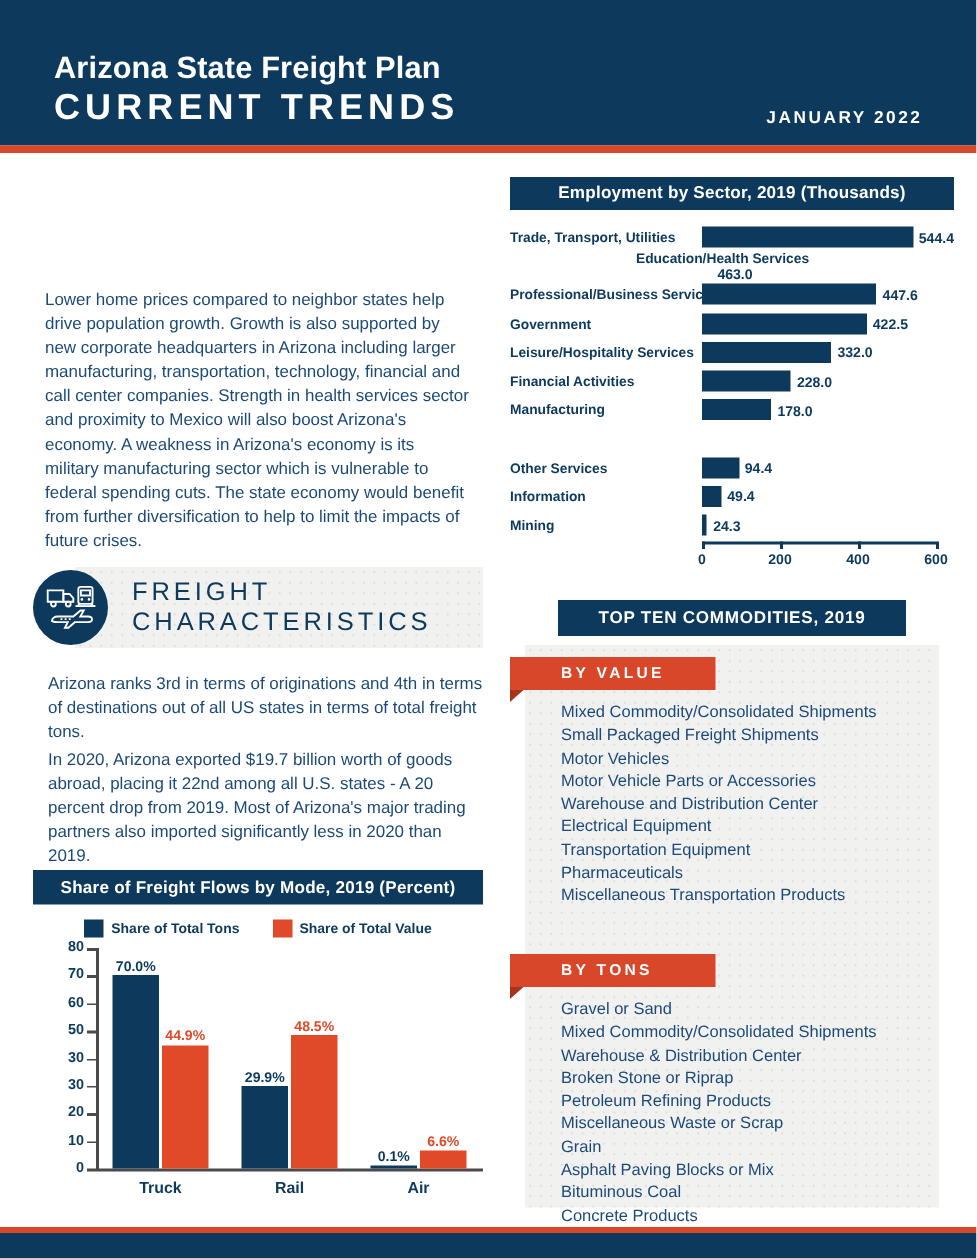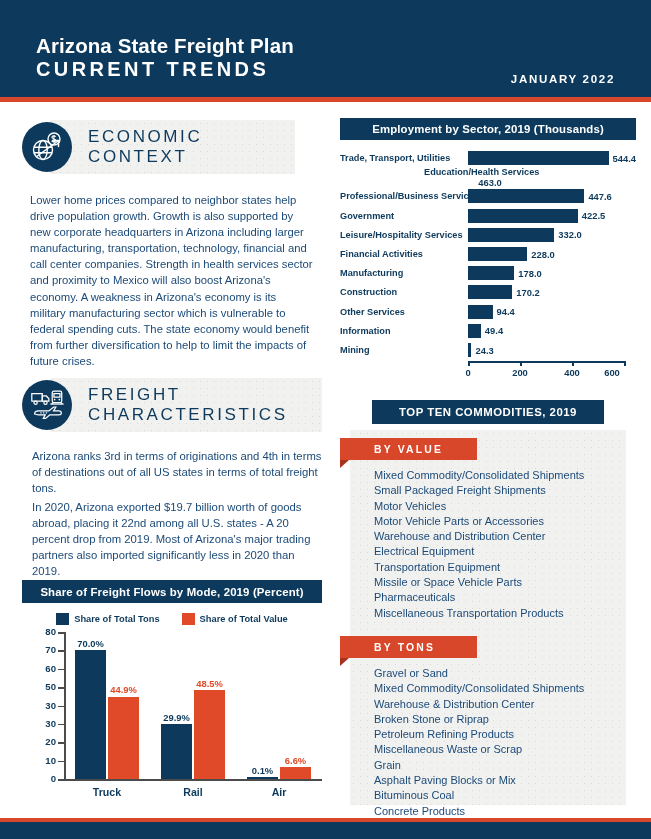"CURRENT TRENDS" .title-line2 { font-size: 20px -> 24px }
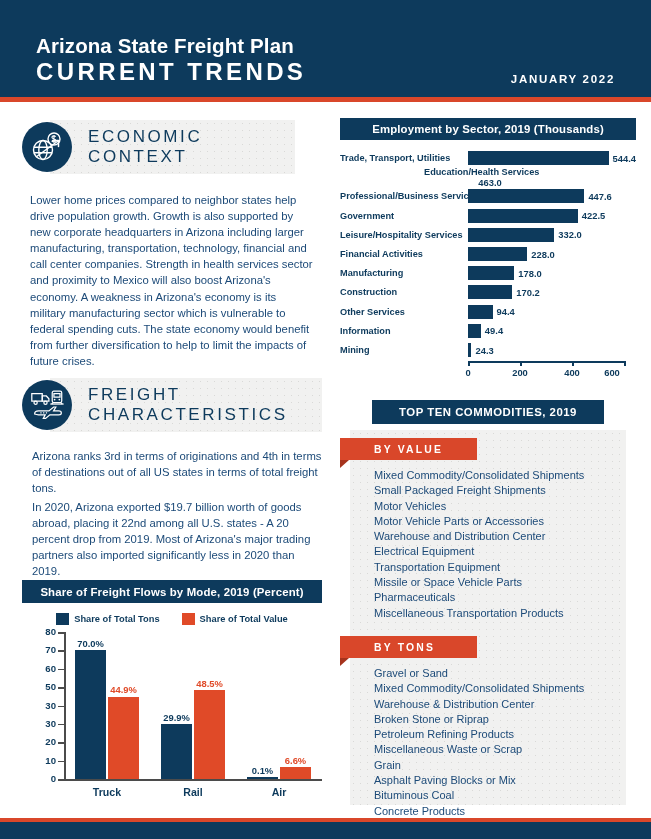"ECONOMIC" div.sec-head { html: <div> <div></div> <div> <svg> <circle></circle> <ellipse></ellipse> <path></path> <circle></circle> <path></path> <path></path> <path></path> </svg> </div> <div> <div>ECONOMIC</div> <div>CONTEXT</div> </div> </div> -> none }
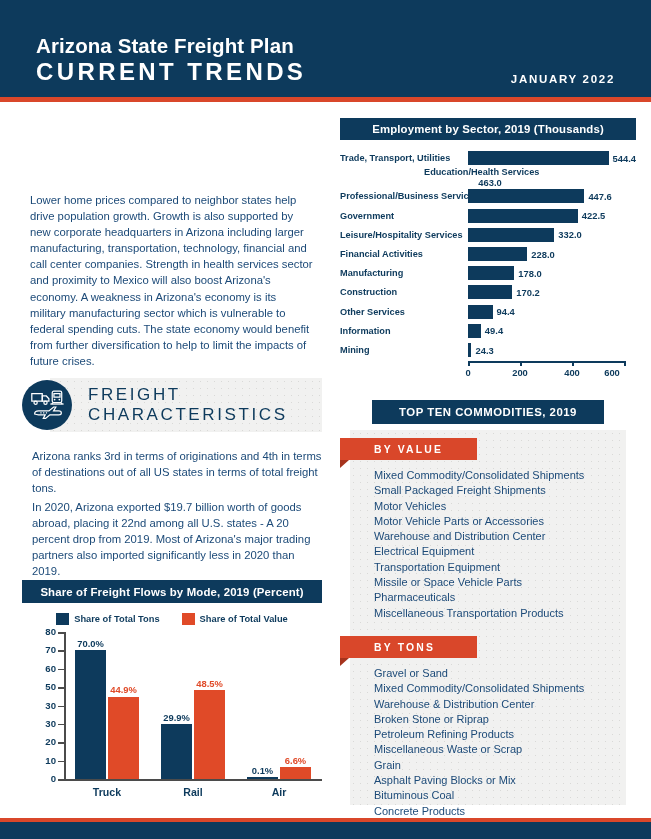"Construction" div.emp-row { html: <div> <div>Construction</div> <div></div> <div>170.2</div> </div> -> none }
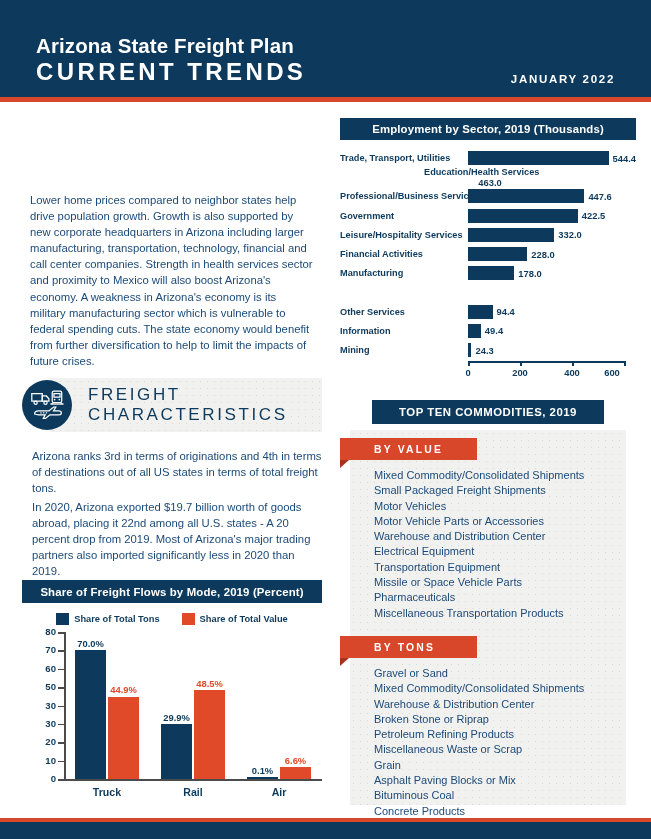"600" div.emp-tick-lbl { left: 144px -> 156px }
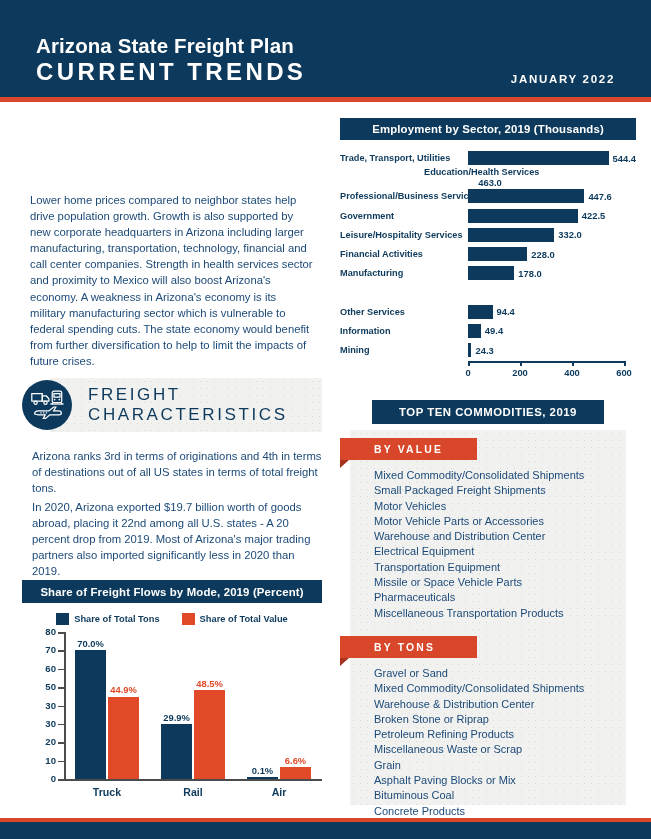"Missile or Space Vehicle Parts" li { html: <li>Missile or Space Vehicle Parts</li> -> none }
